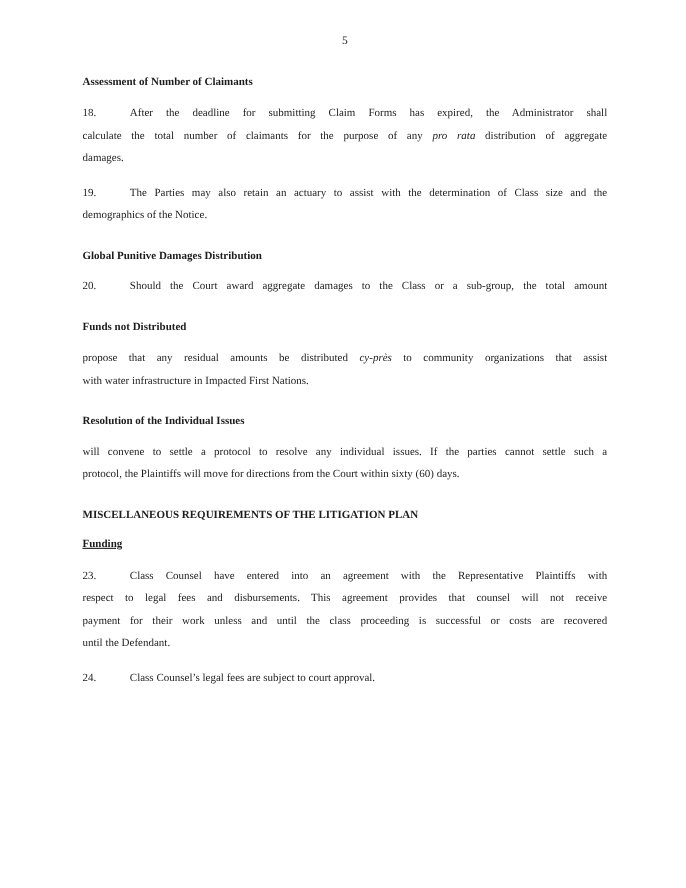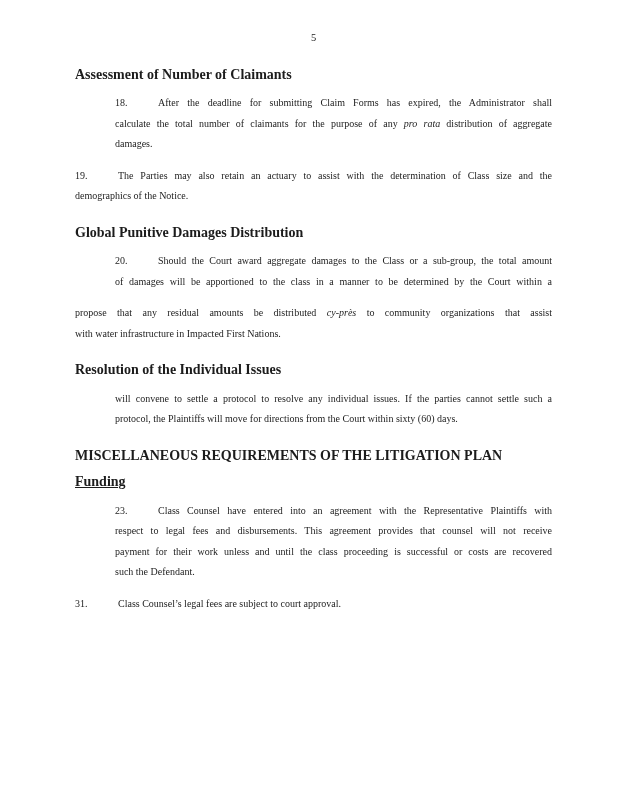"Assessment of Number of Claimants" .heading { font-size: 14px -> 10px }
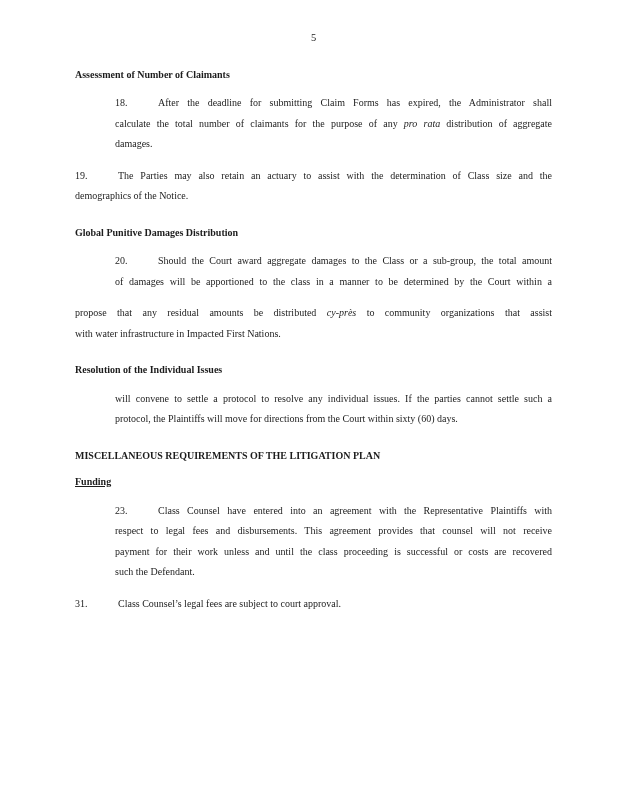"18. After the deadline for" .heading + .para-block { margin-left: 40px -> none }
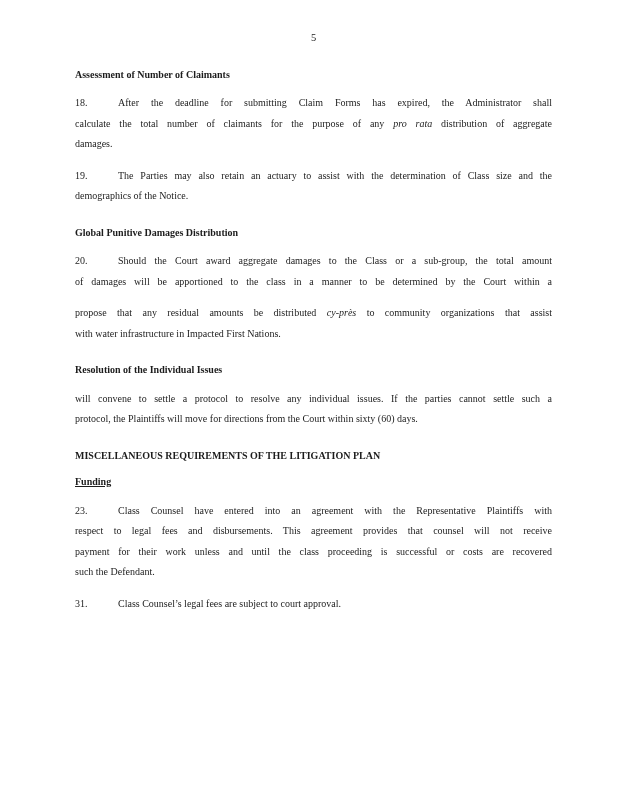"of damages will be apportioned" div.line { html: <div><span>of damages will be apportioned to the class in a manner to be determined by the Court within a</span></div> -> none }
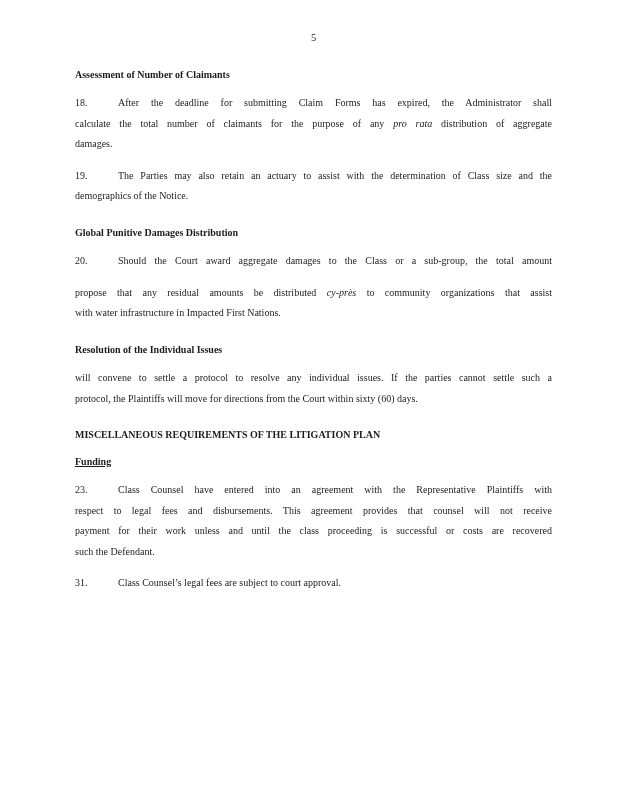"Funds not Distributed" div.heading { html: none -> <div>Funds not Distributed</div> }
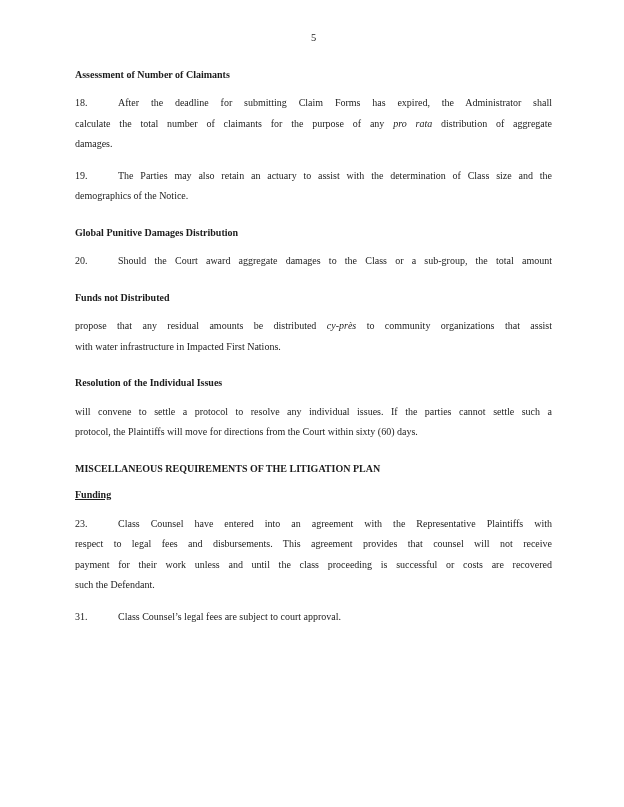"such the Defendant." span { text: such -> until }
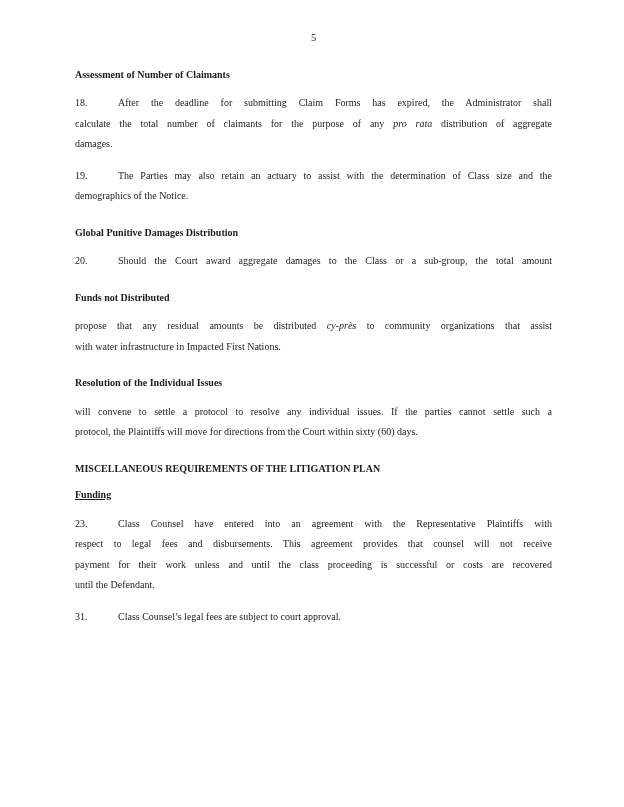"31." span.pnum { text: 31 -> 24 }
